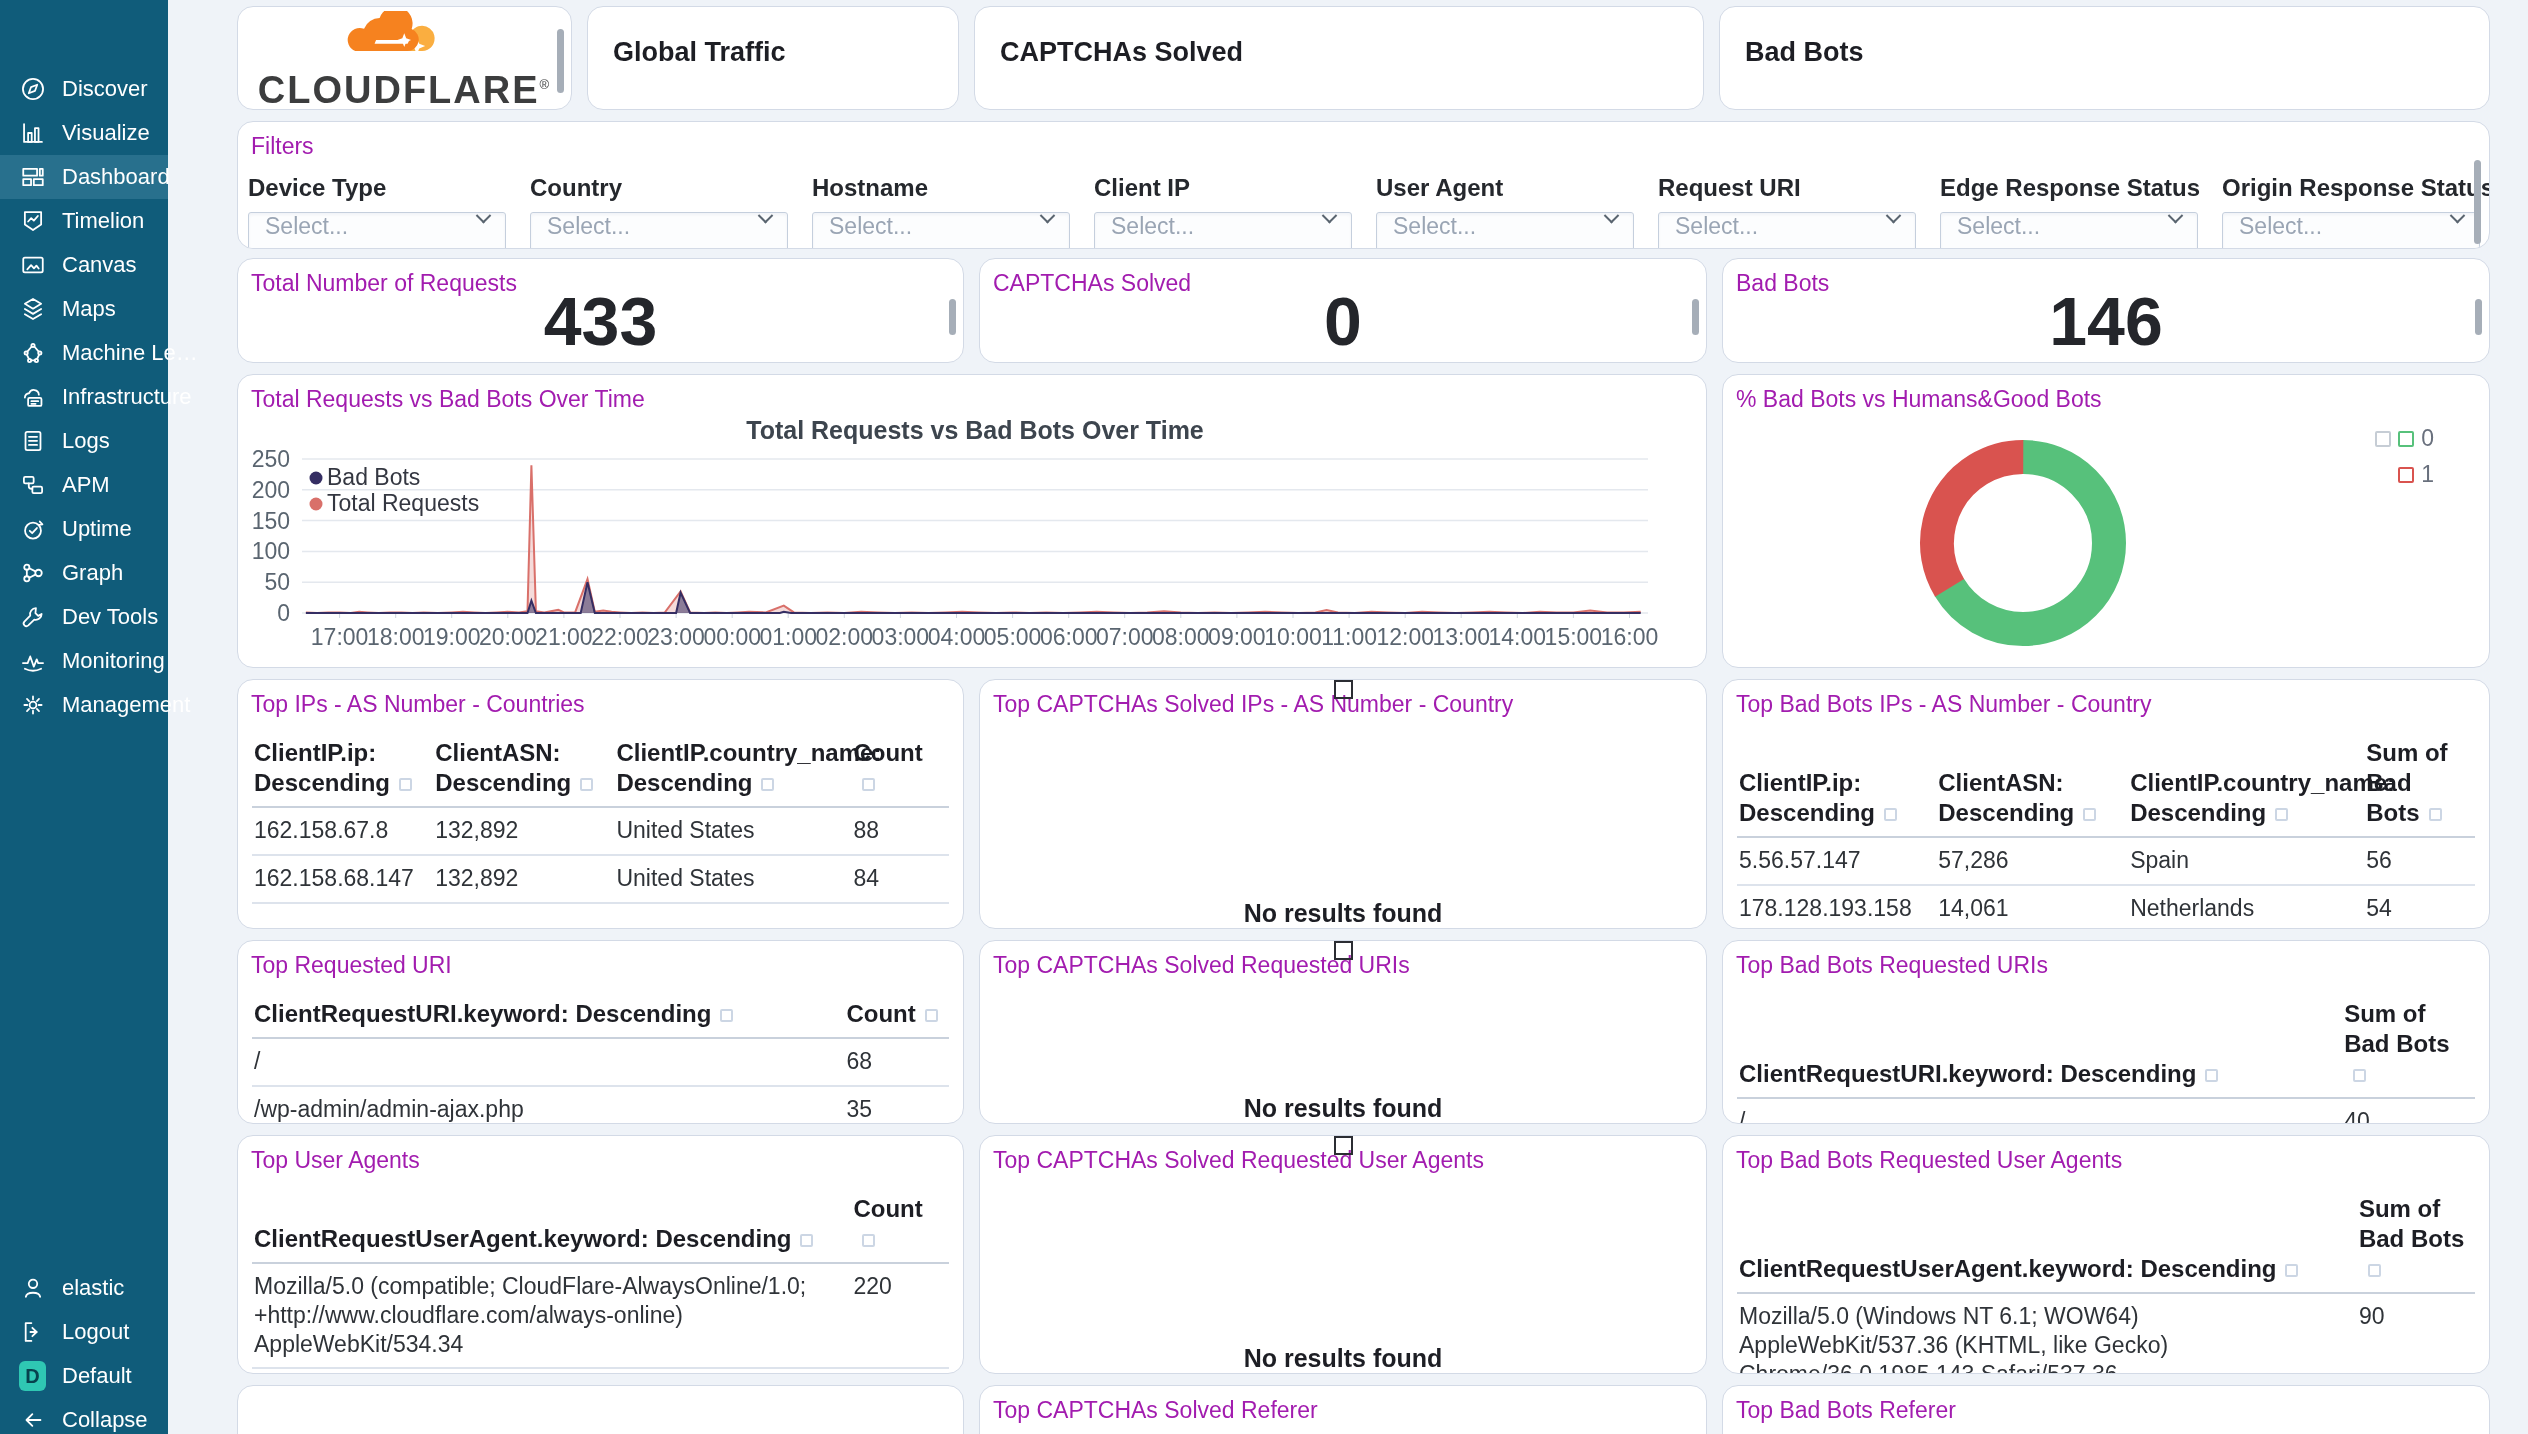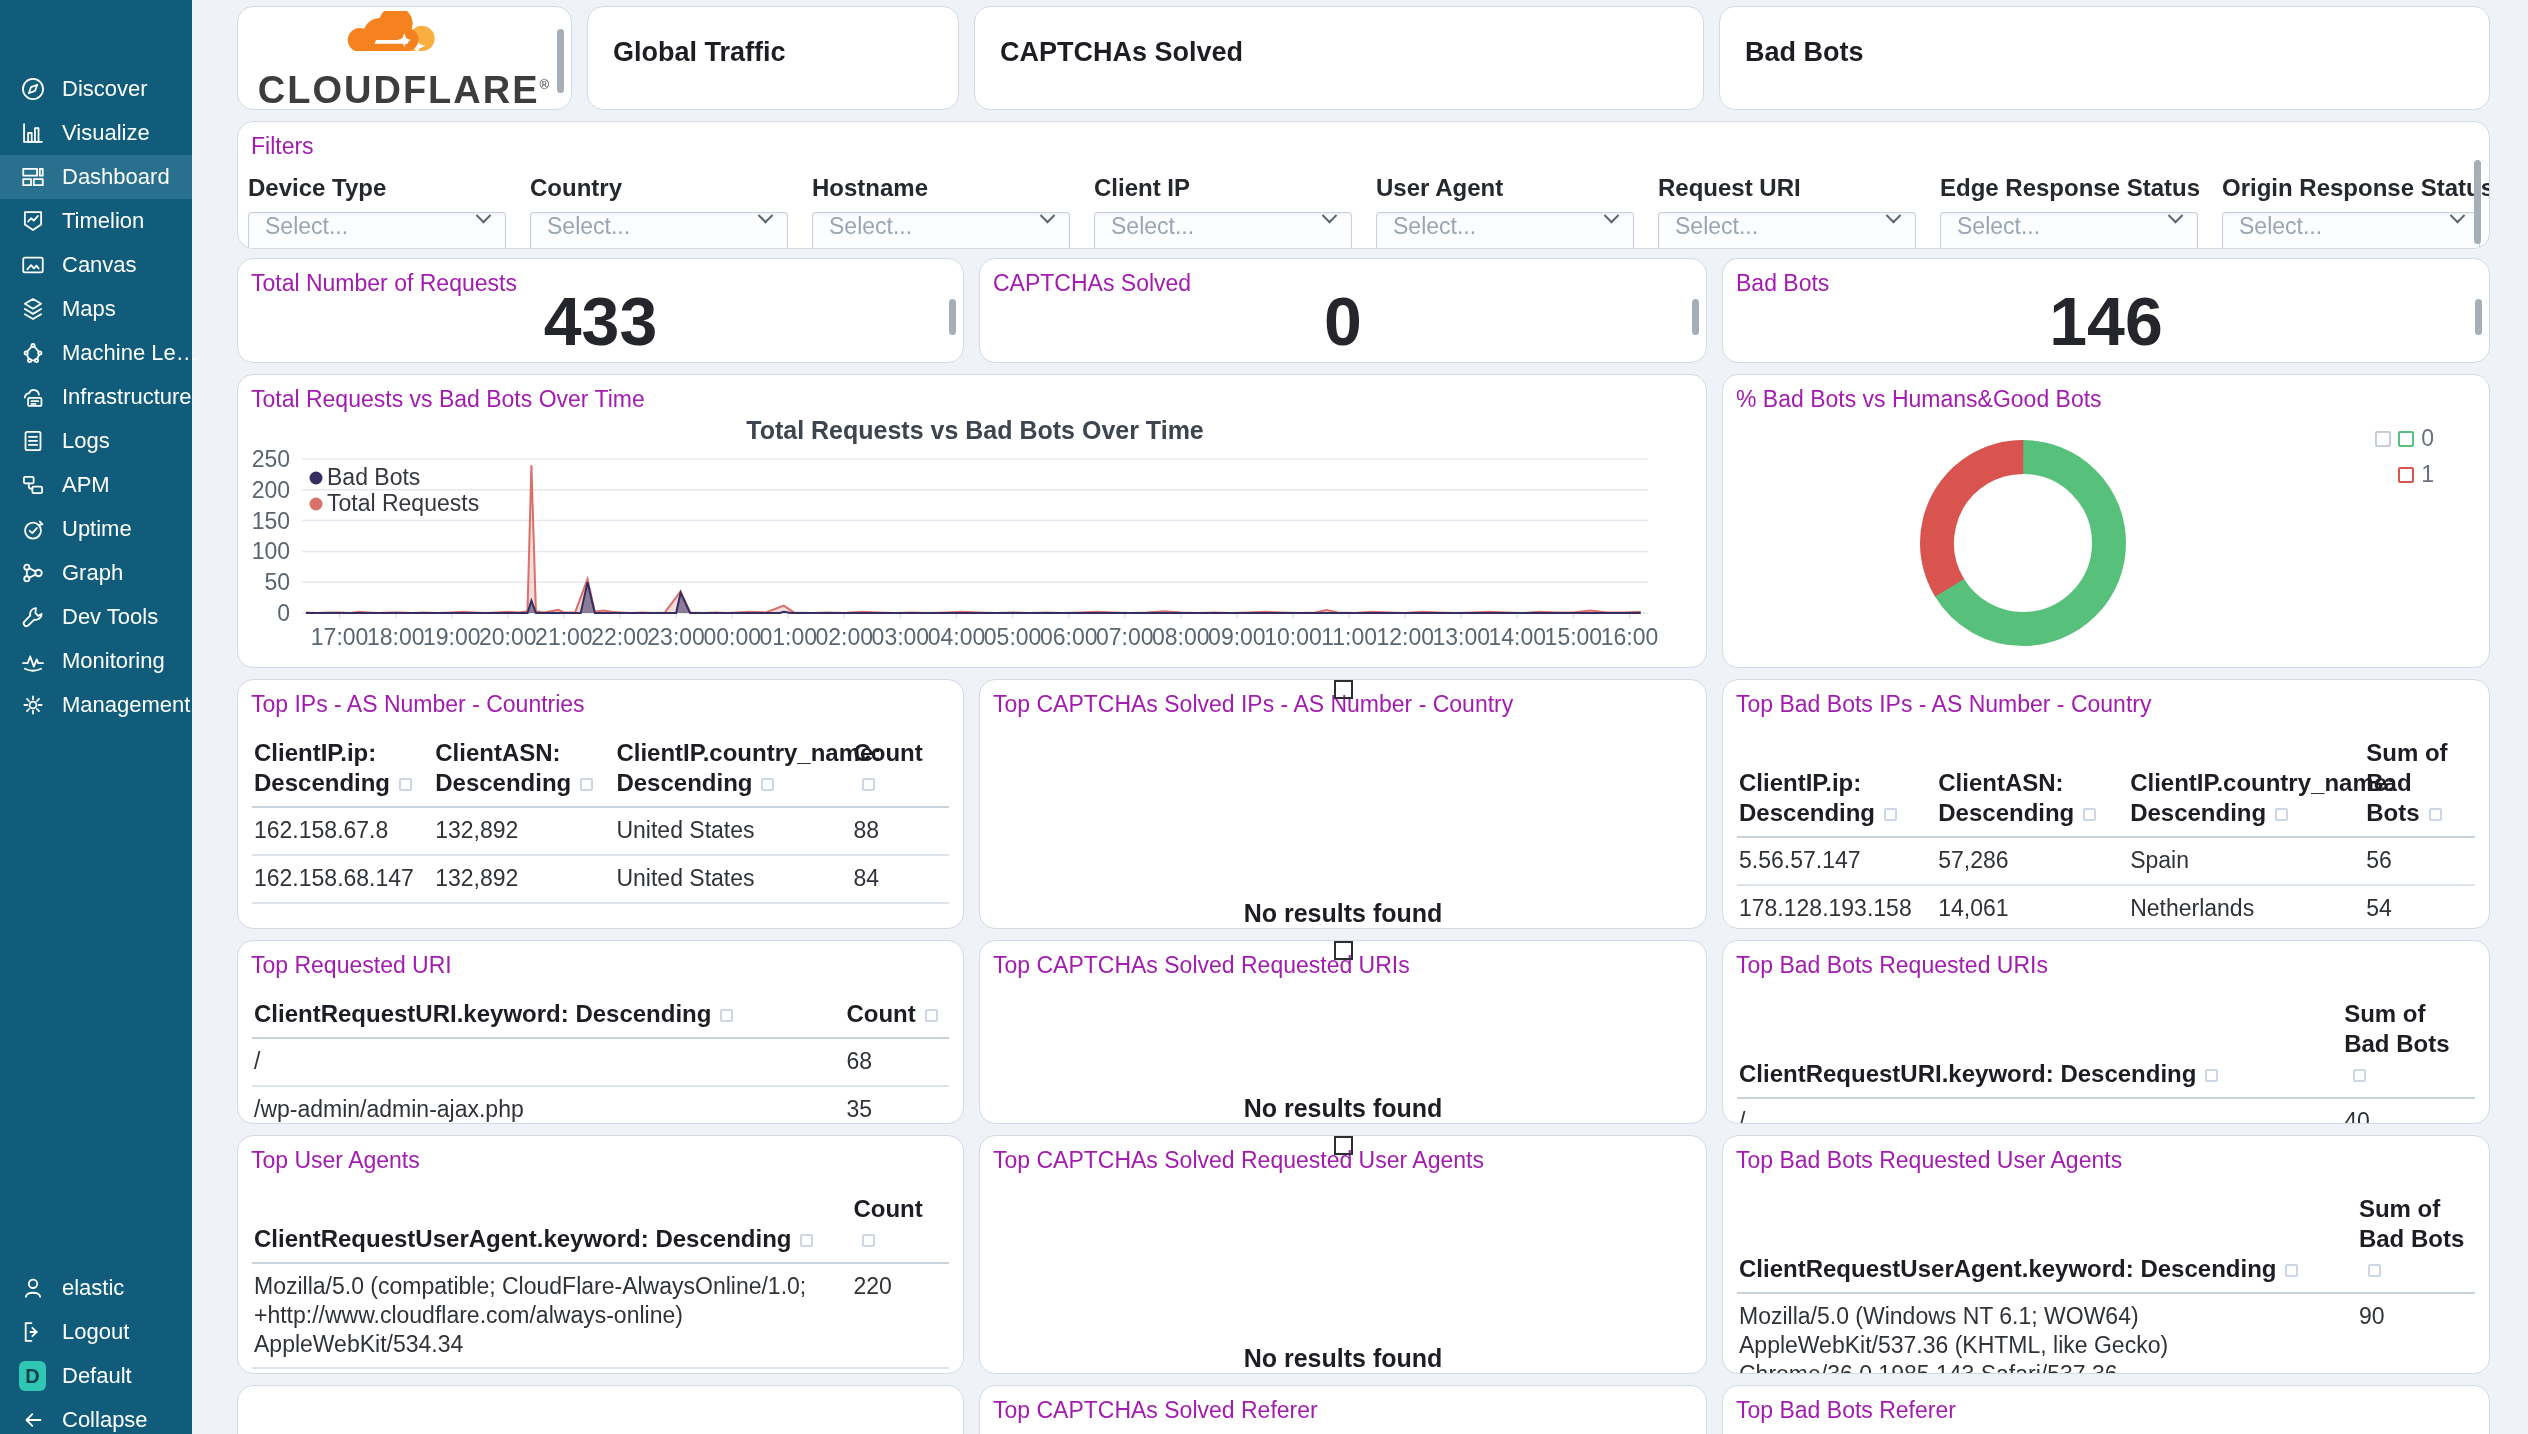"Discover" .sidebar { width: 192px -> 168px }
